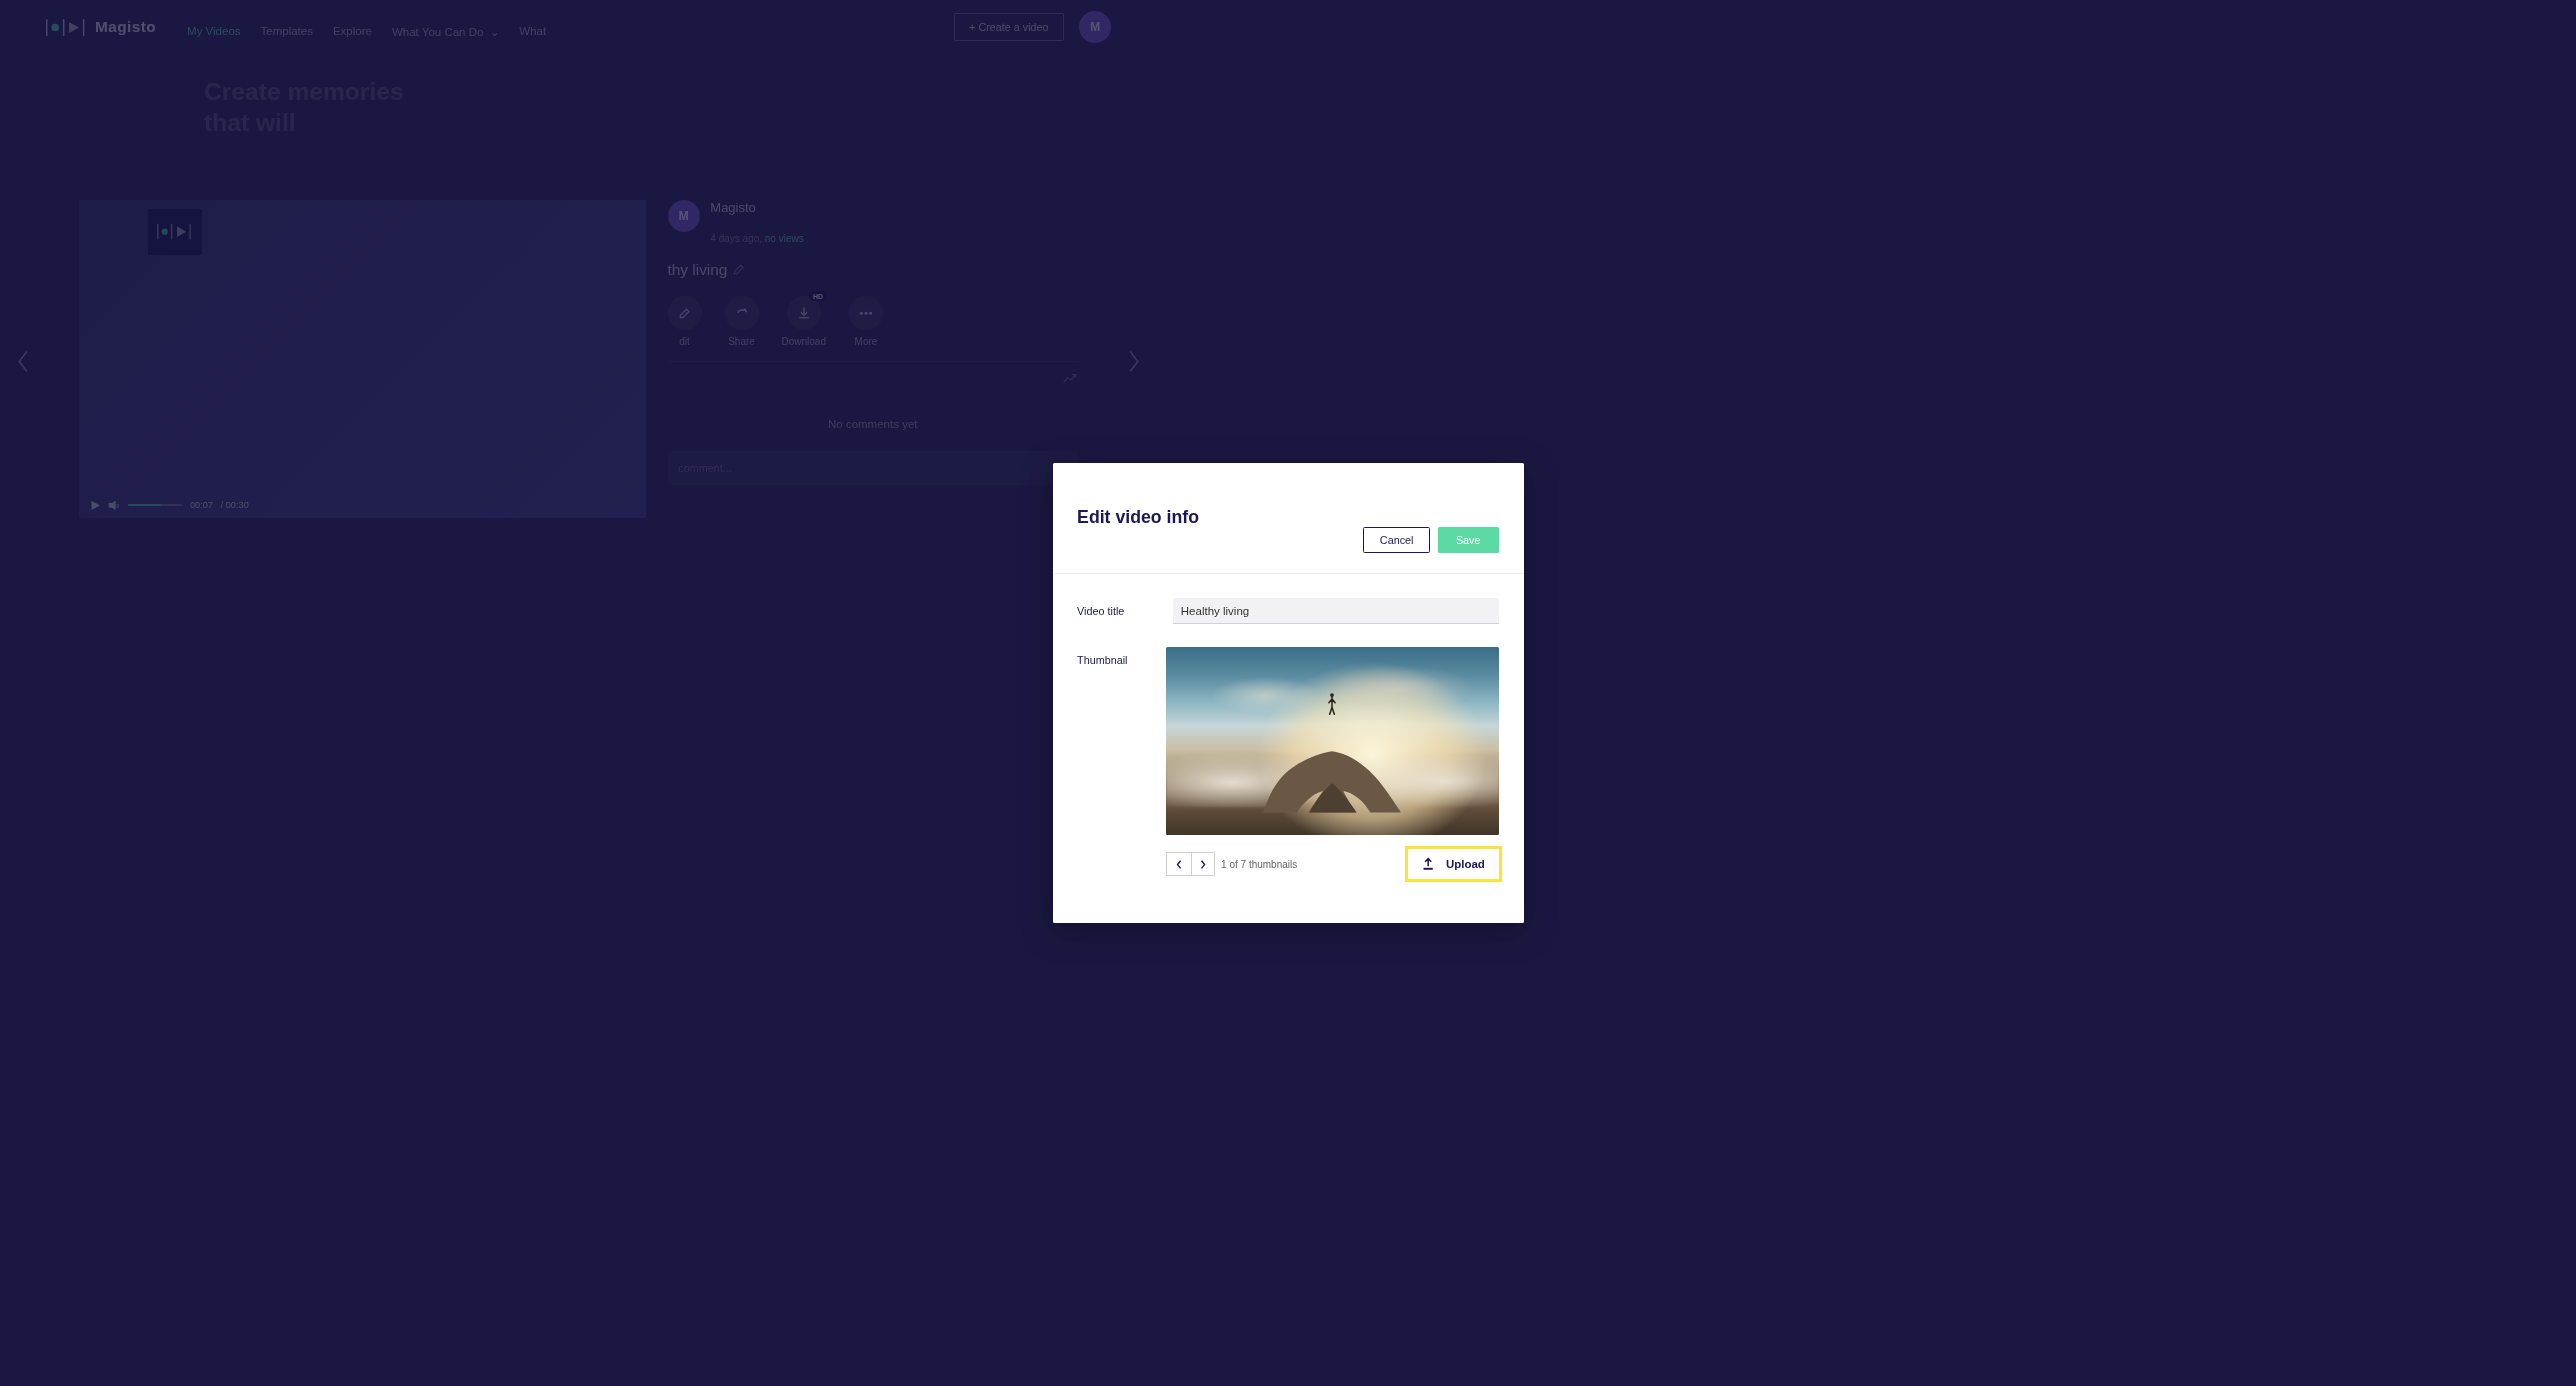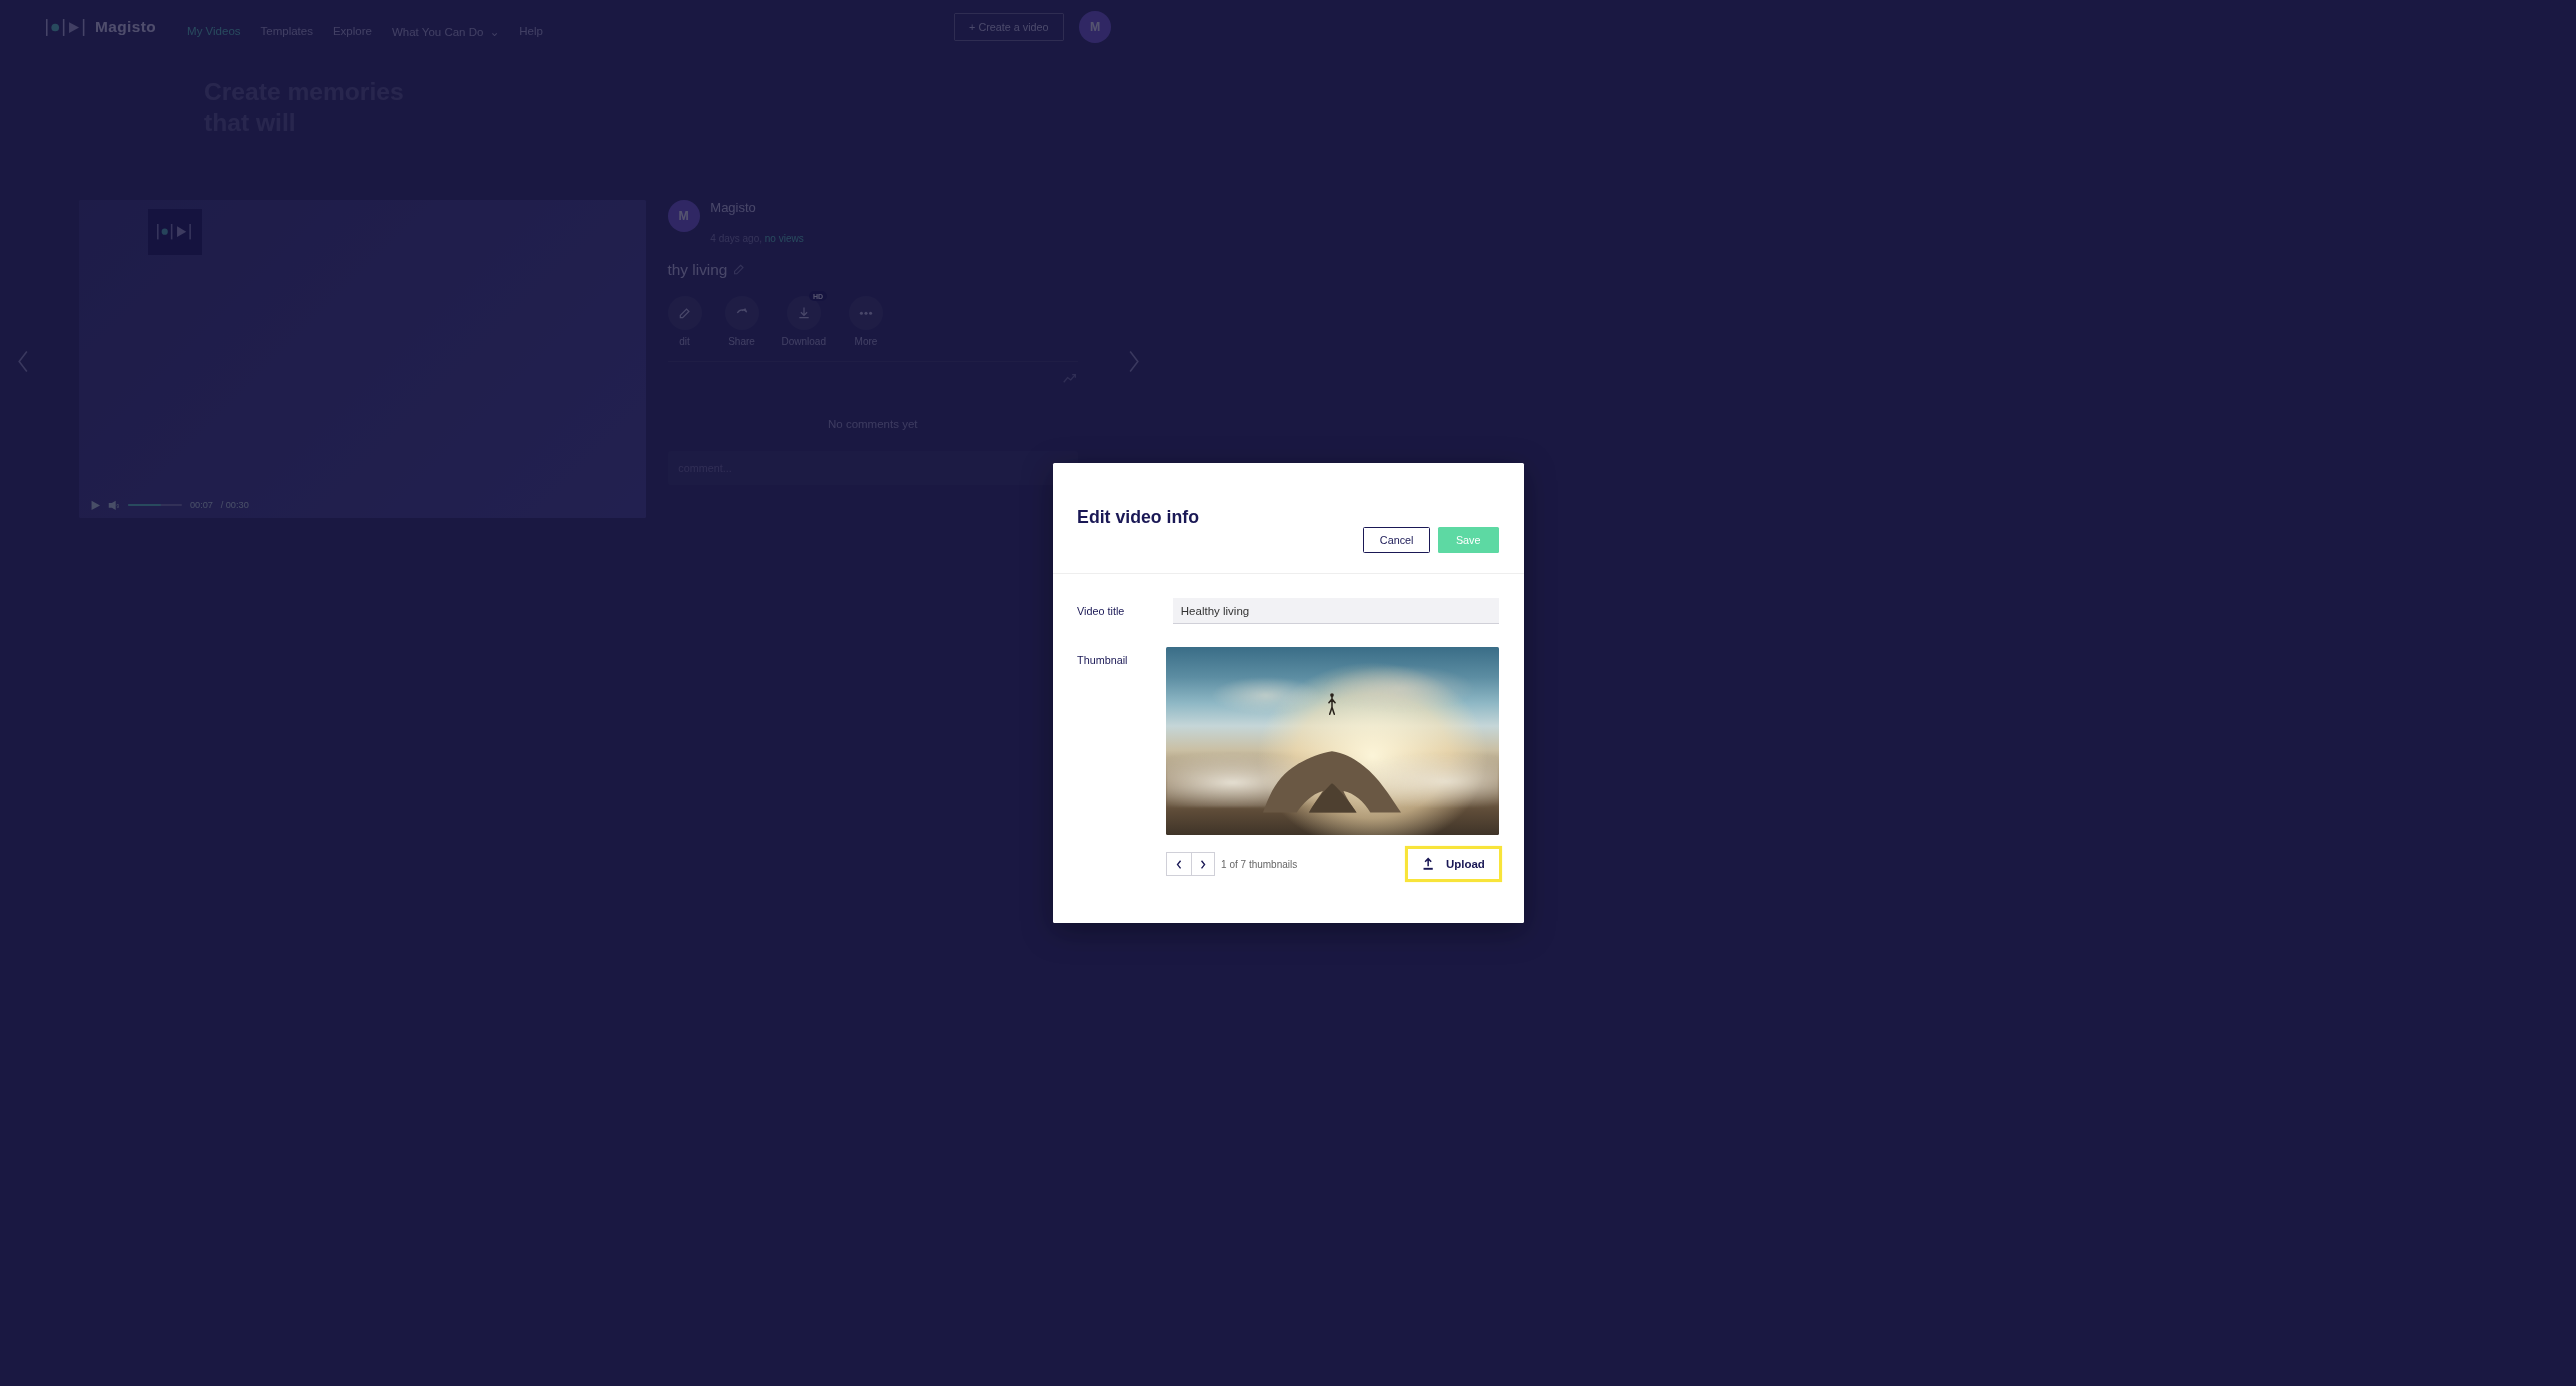"Help" a { text: Help -> What }
